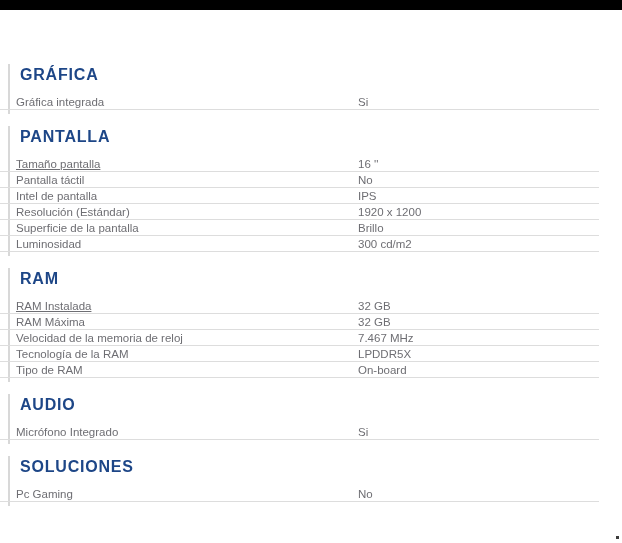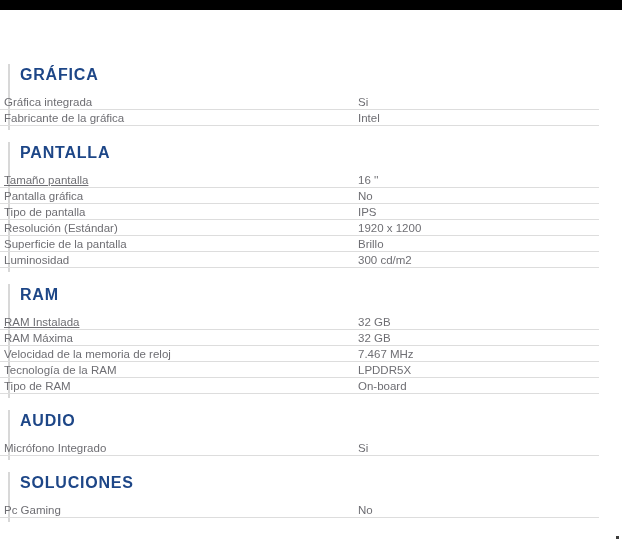"Gráfica integrada" .row-label { left: 4px -> 16px }
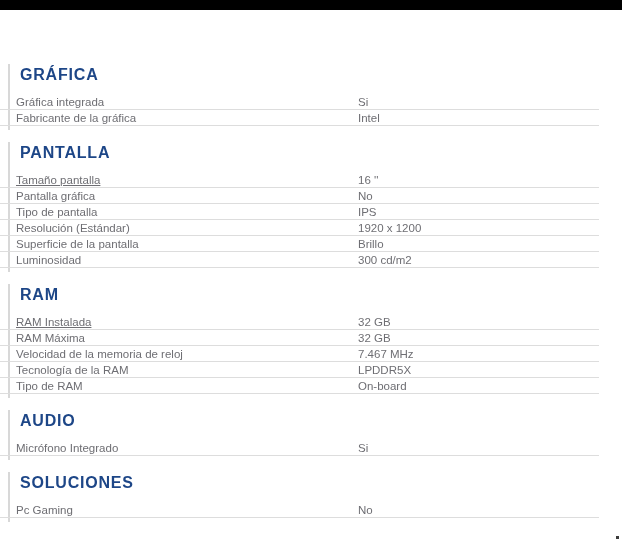"Fabricante de la gráfica" div.spec-row { html: <div> <span>Fabricante de la gráfica</span> <span>Intel</span> </div> -> none }
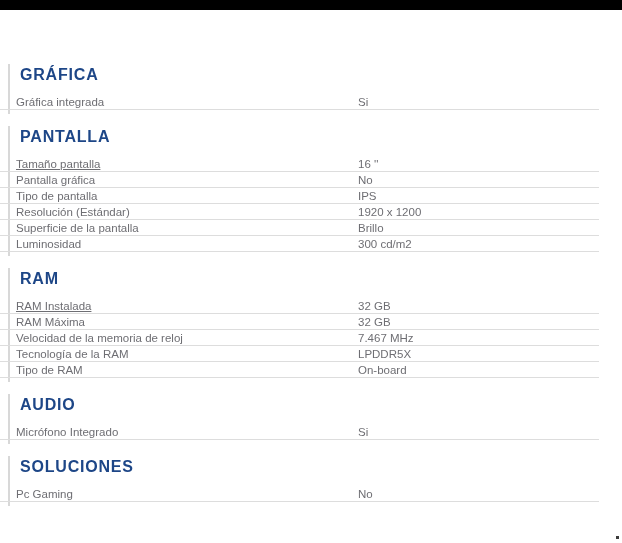"Pantalla gráfica" span.row-label { text: gráfica -> táctil }
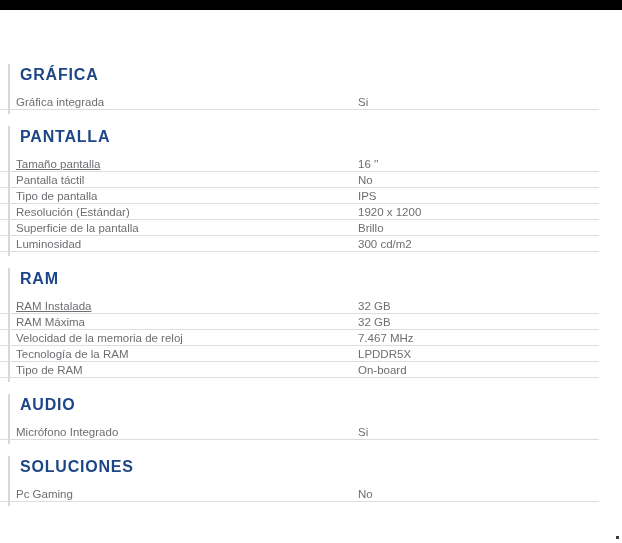"Tipo de pantalla" span.row-label { text: Tipo -> Intel }
